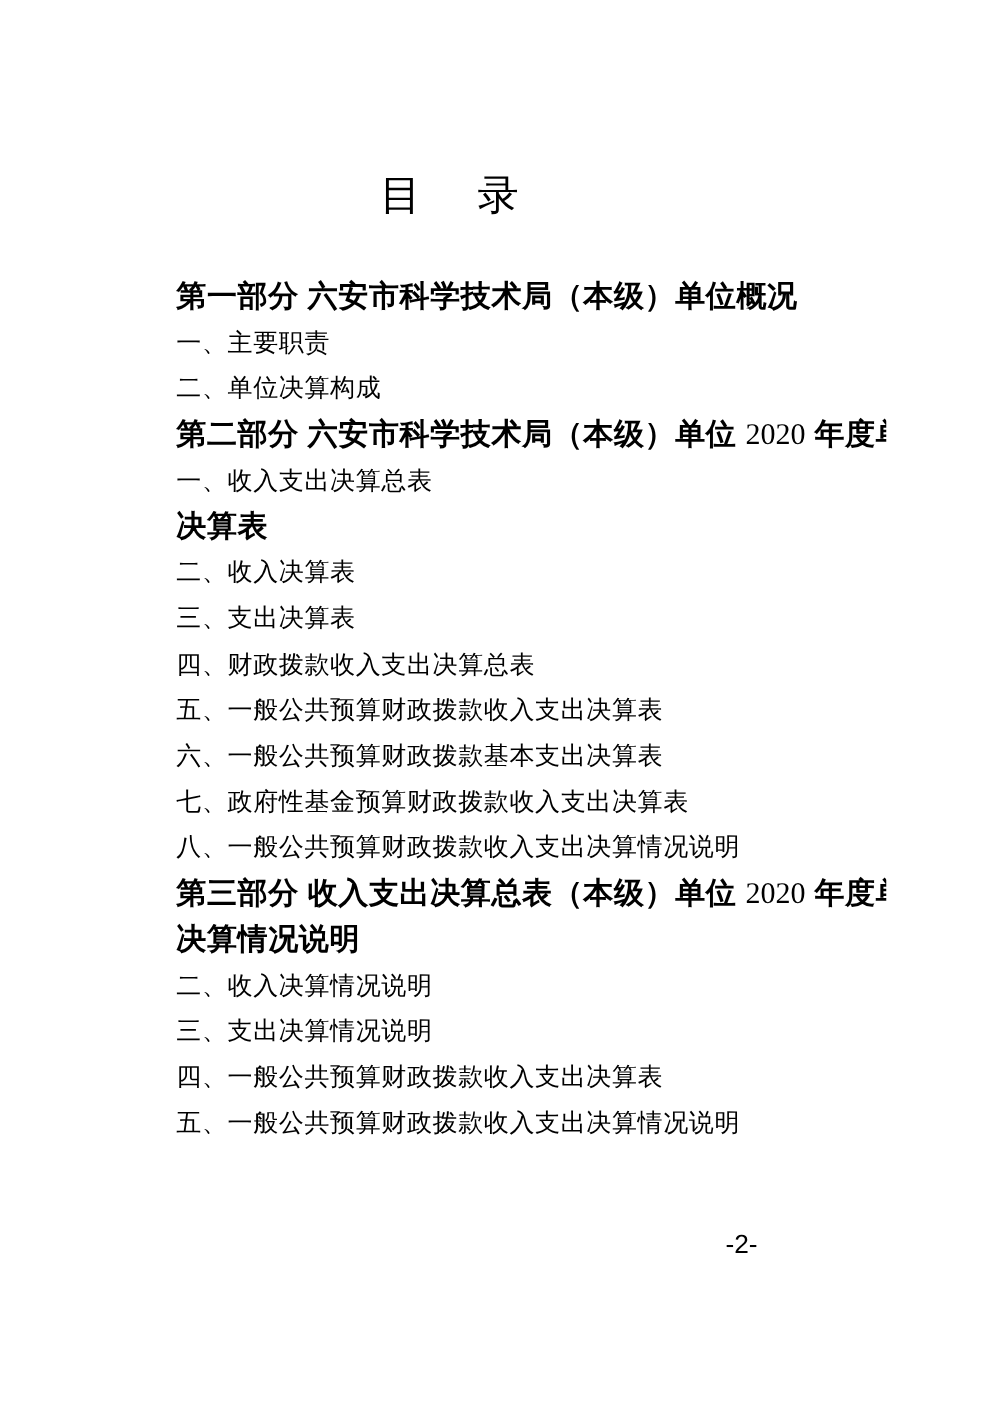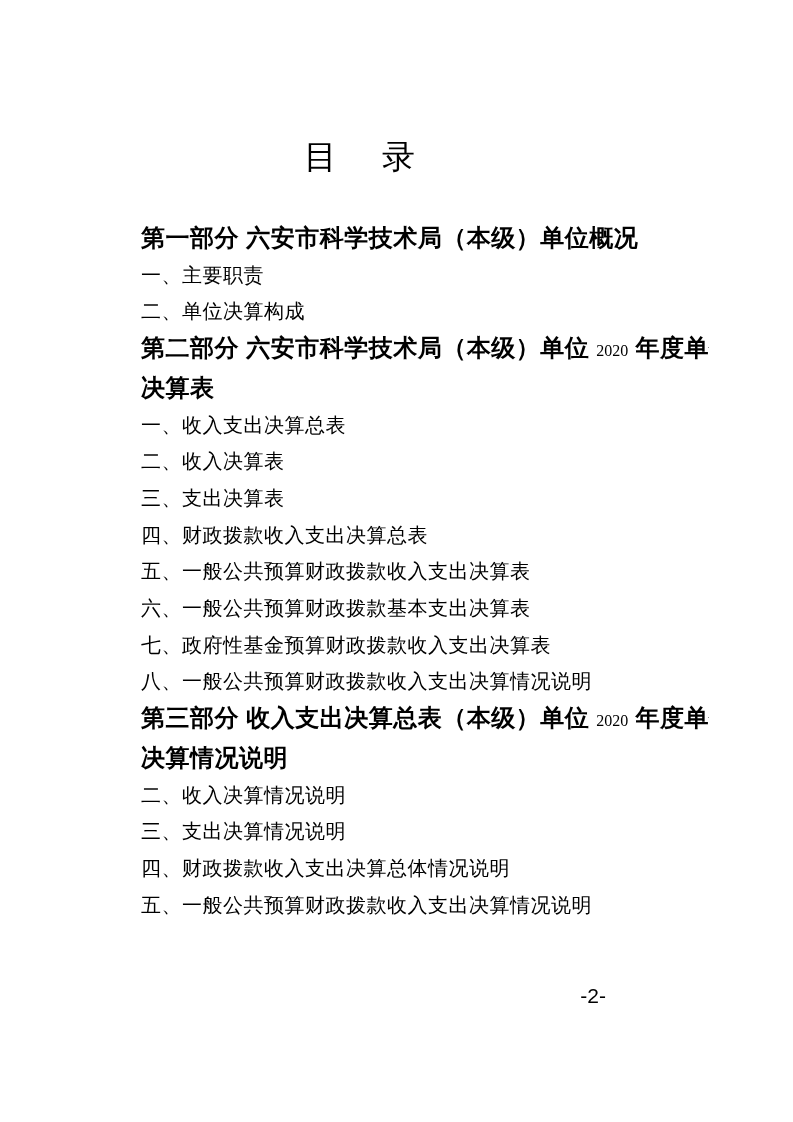"2020" .toc-heading .year { font-size: 16px -> 24px }
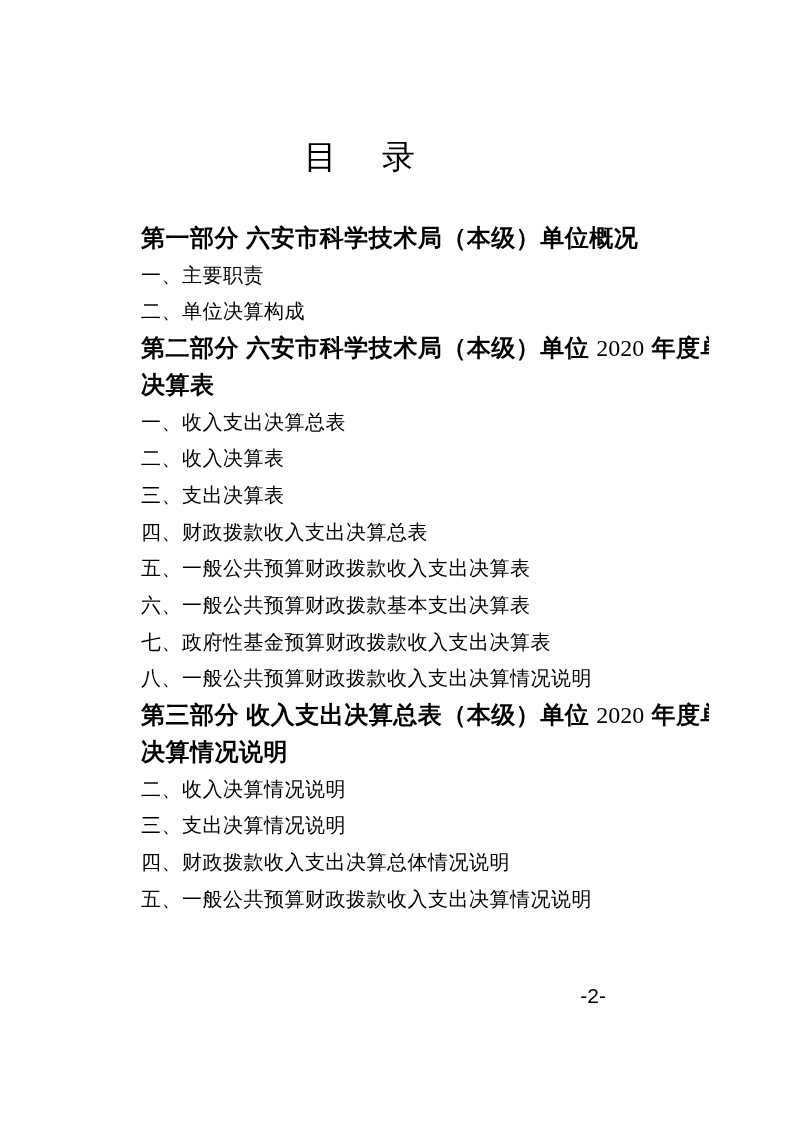"决算表" div.toc-line { order: before "一、收入支出决算总表" -> after "一、收入支出决算总表" }
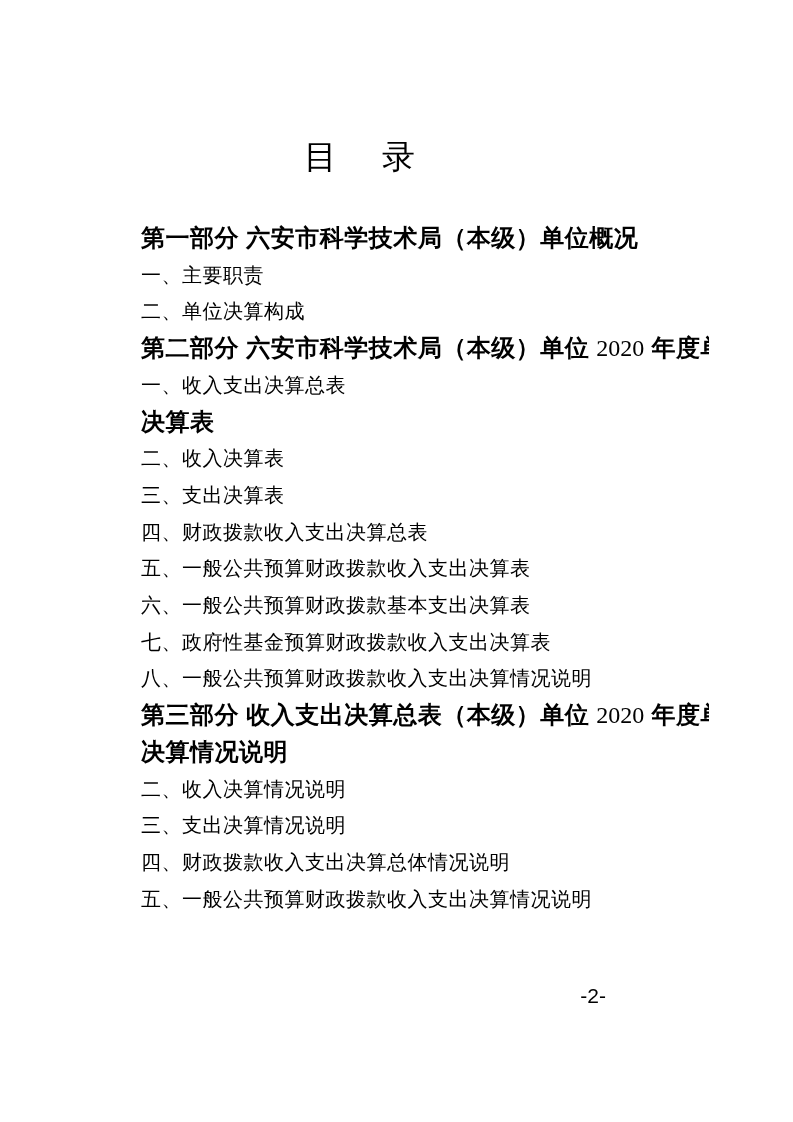"四、财政拨款收入支出决算总体情况说明" div.toc-line { text: 财政拨款收入支出决算总体情况说明 -> 一般公共预算财政拨款收入支出决算表 }
